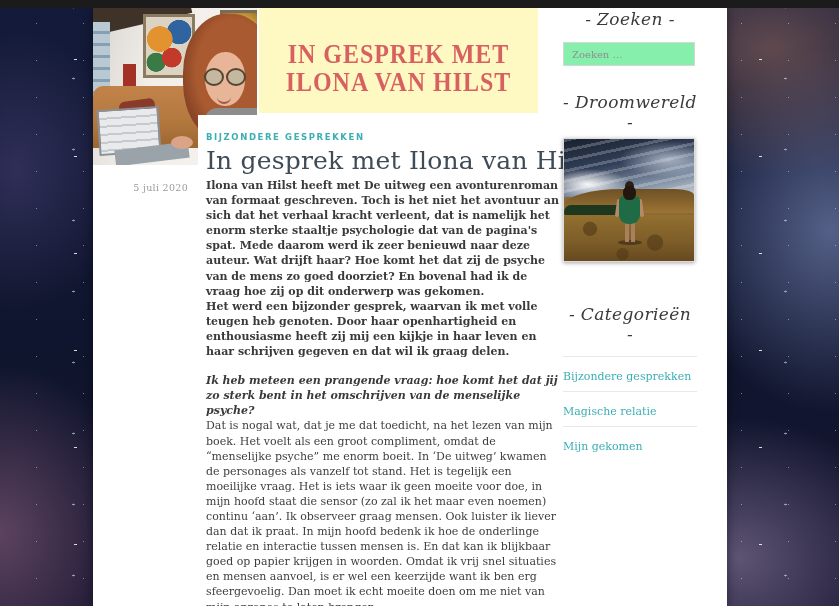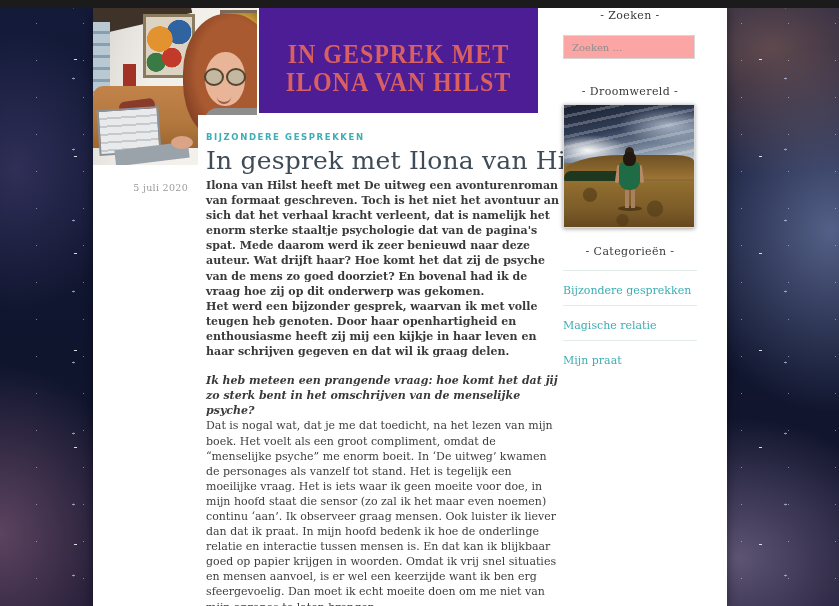"- Zoeken -" .widget-title { font-size: 11px -> 17px; font-style: none -> italic }
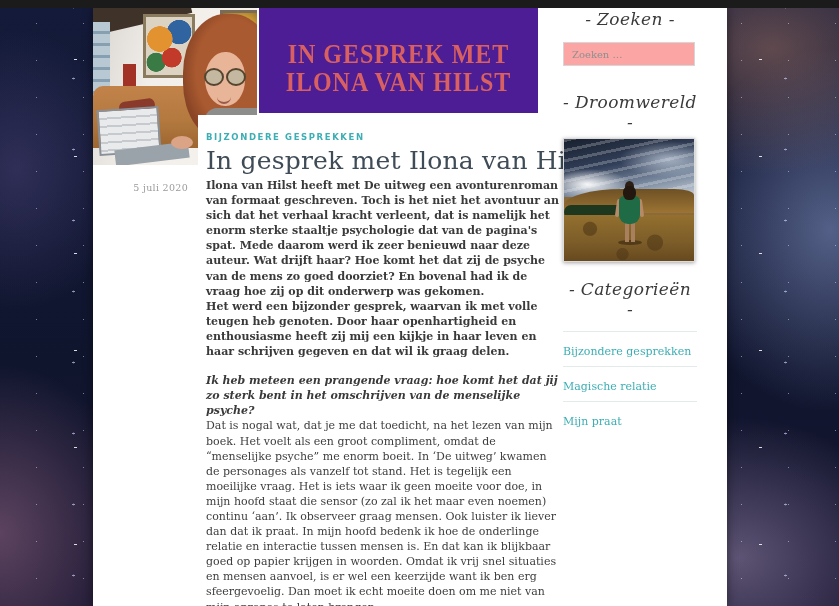"IN GESPREK MET" .banner { background: #4c1d95 -> #fef9c3 }
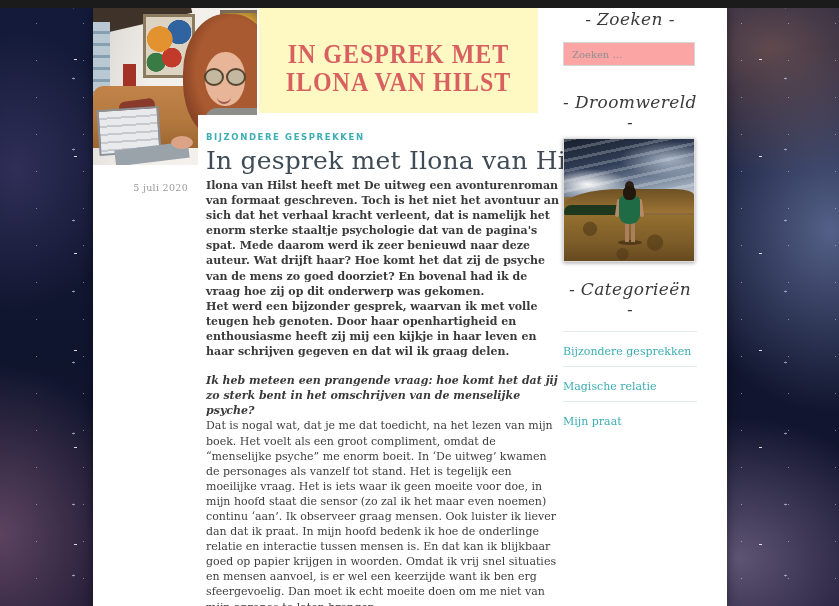"Zoeken …" .search { background: #fca5a5 -> #86efac }
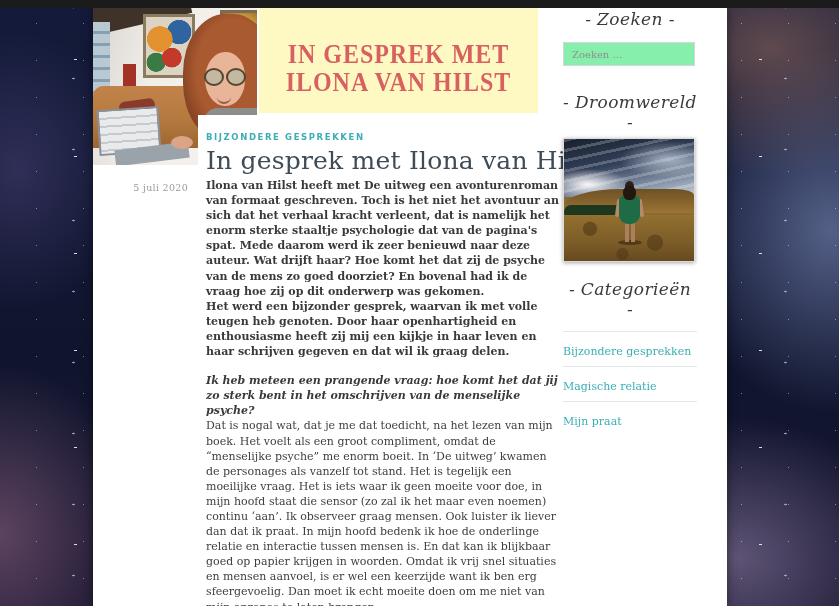"- Categorieën -" .wt-cats { margin-top: 17px -> 42px }
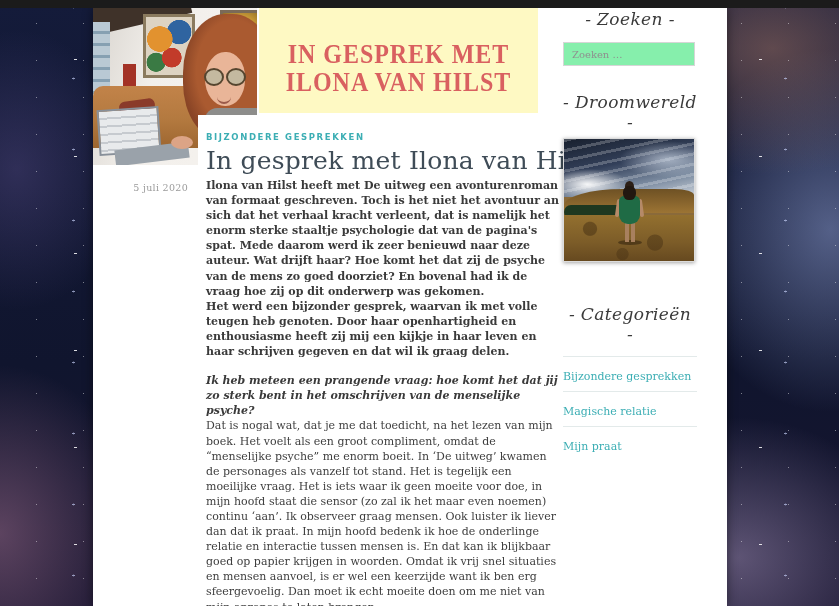"Mijn praat" a { text: praat -> gekomen }
